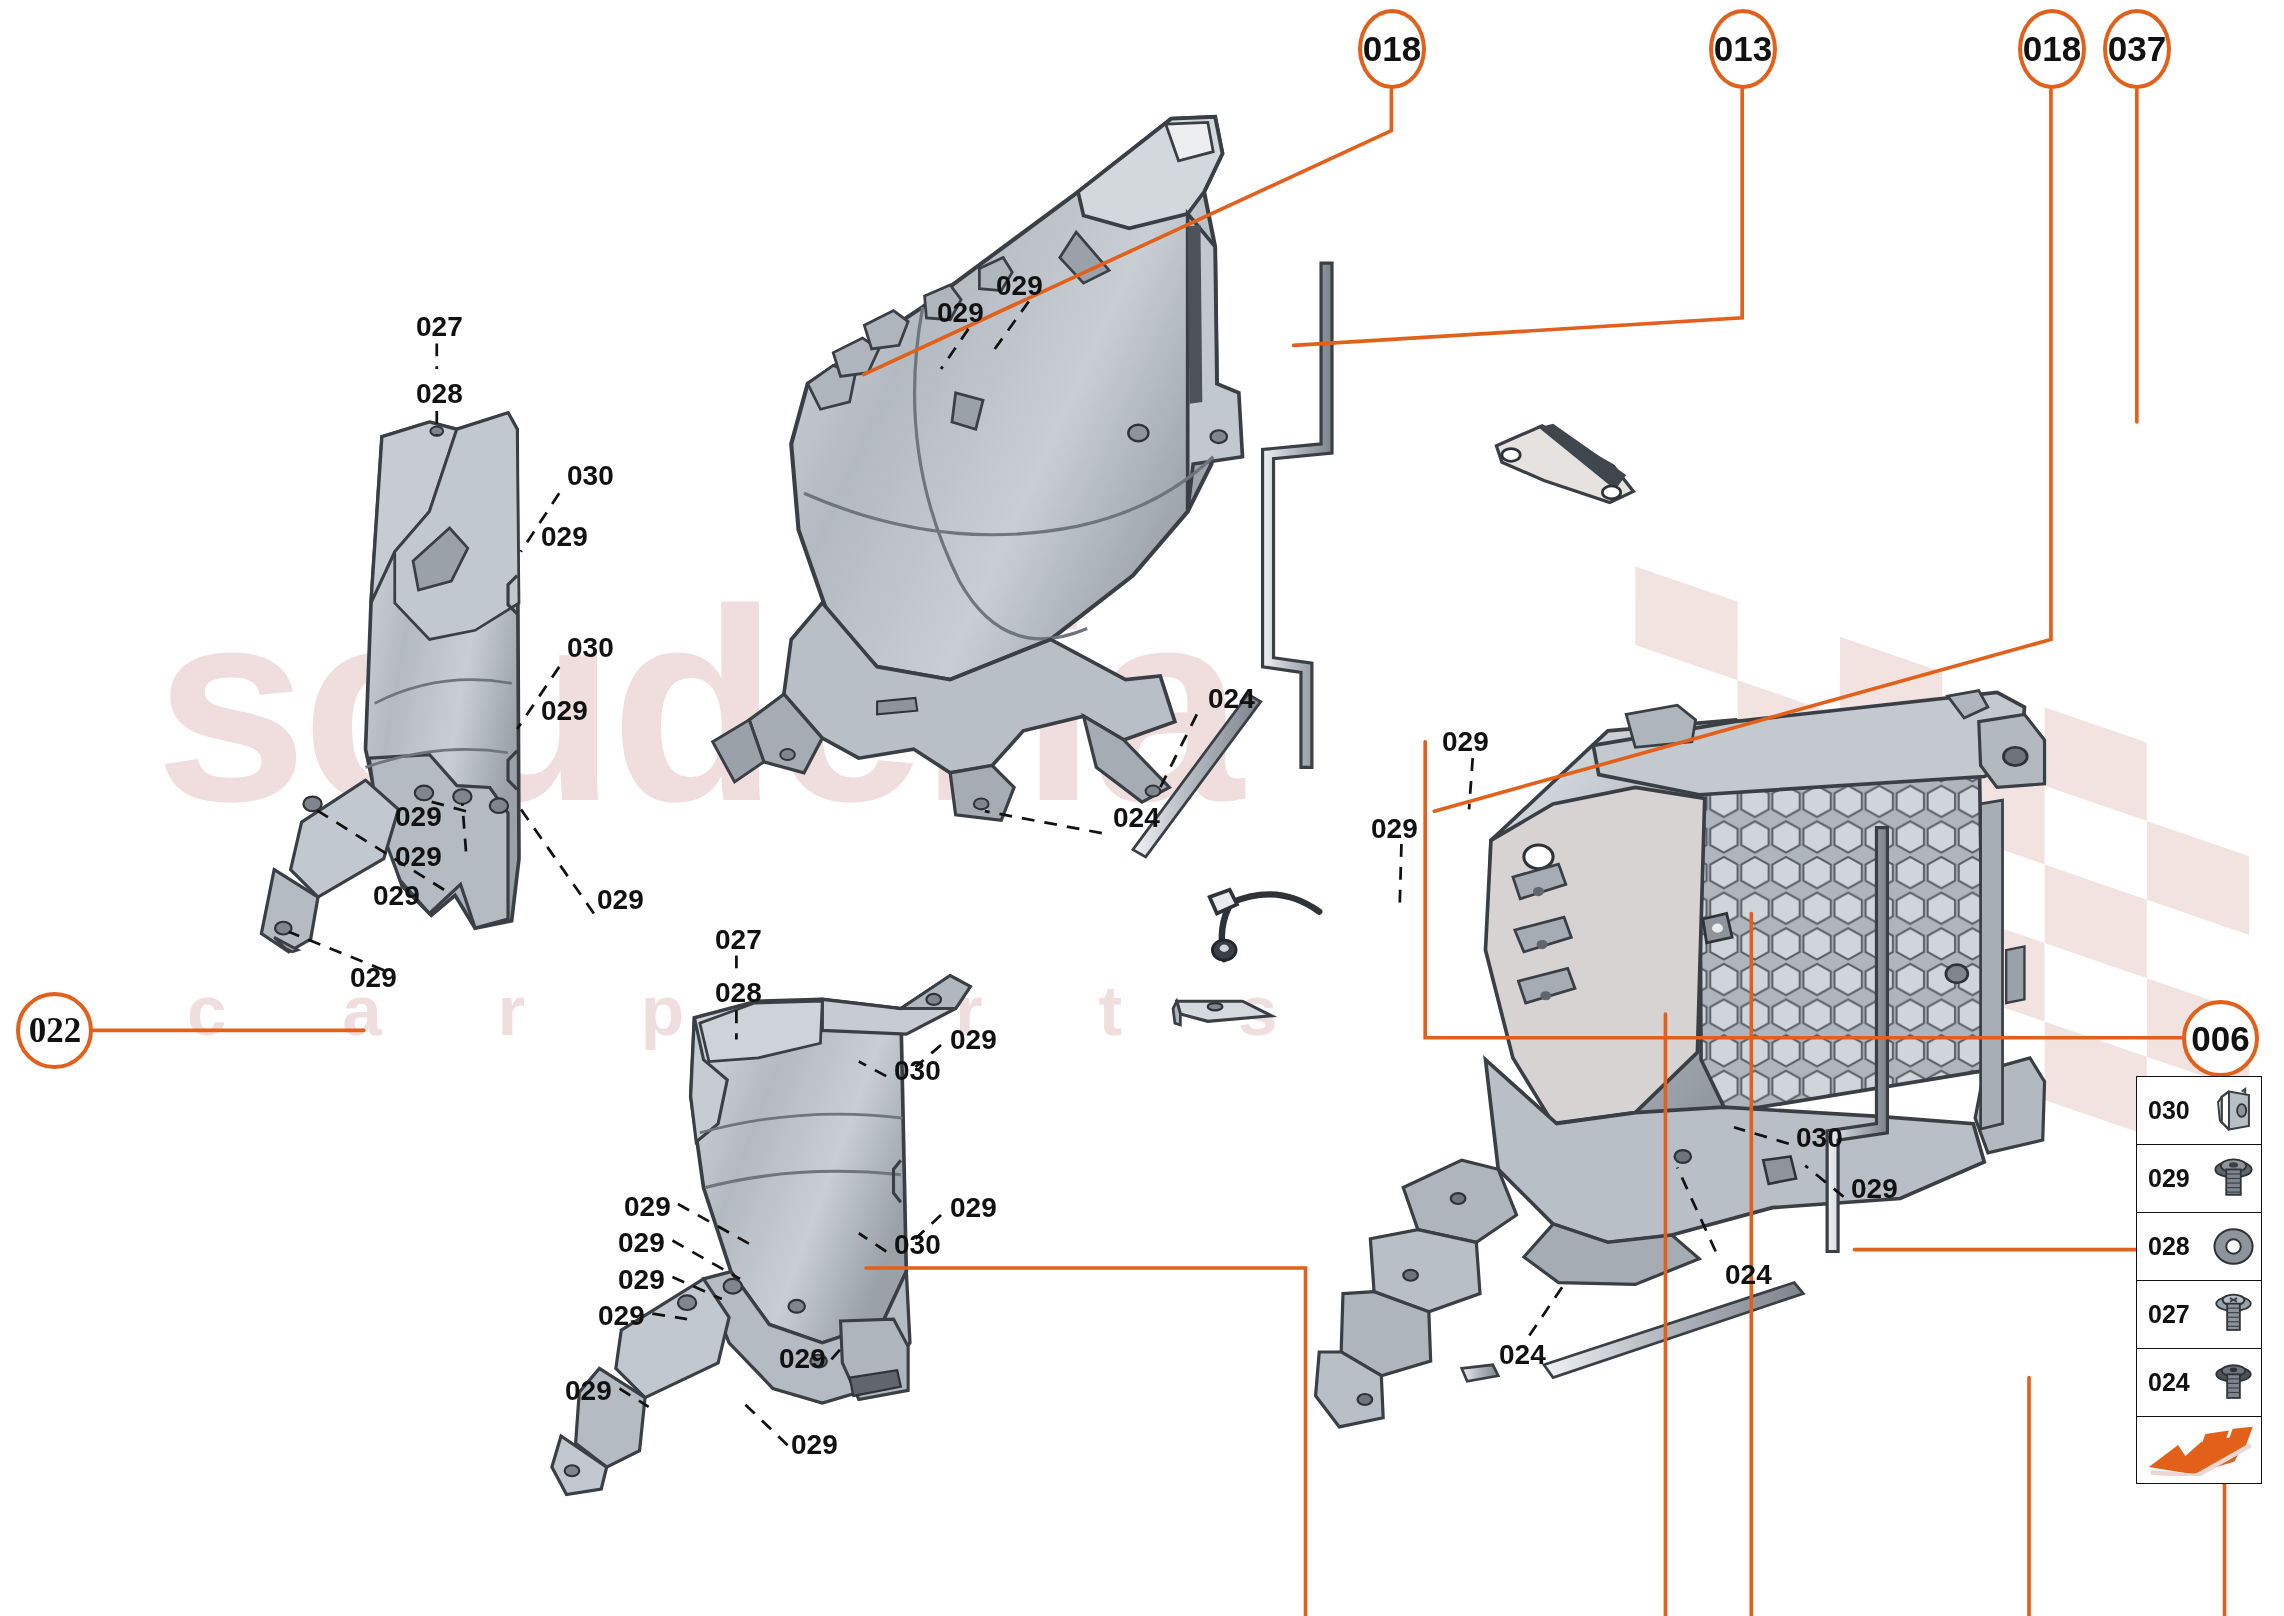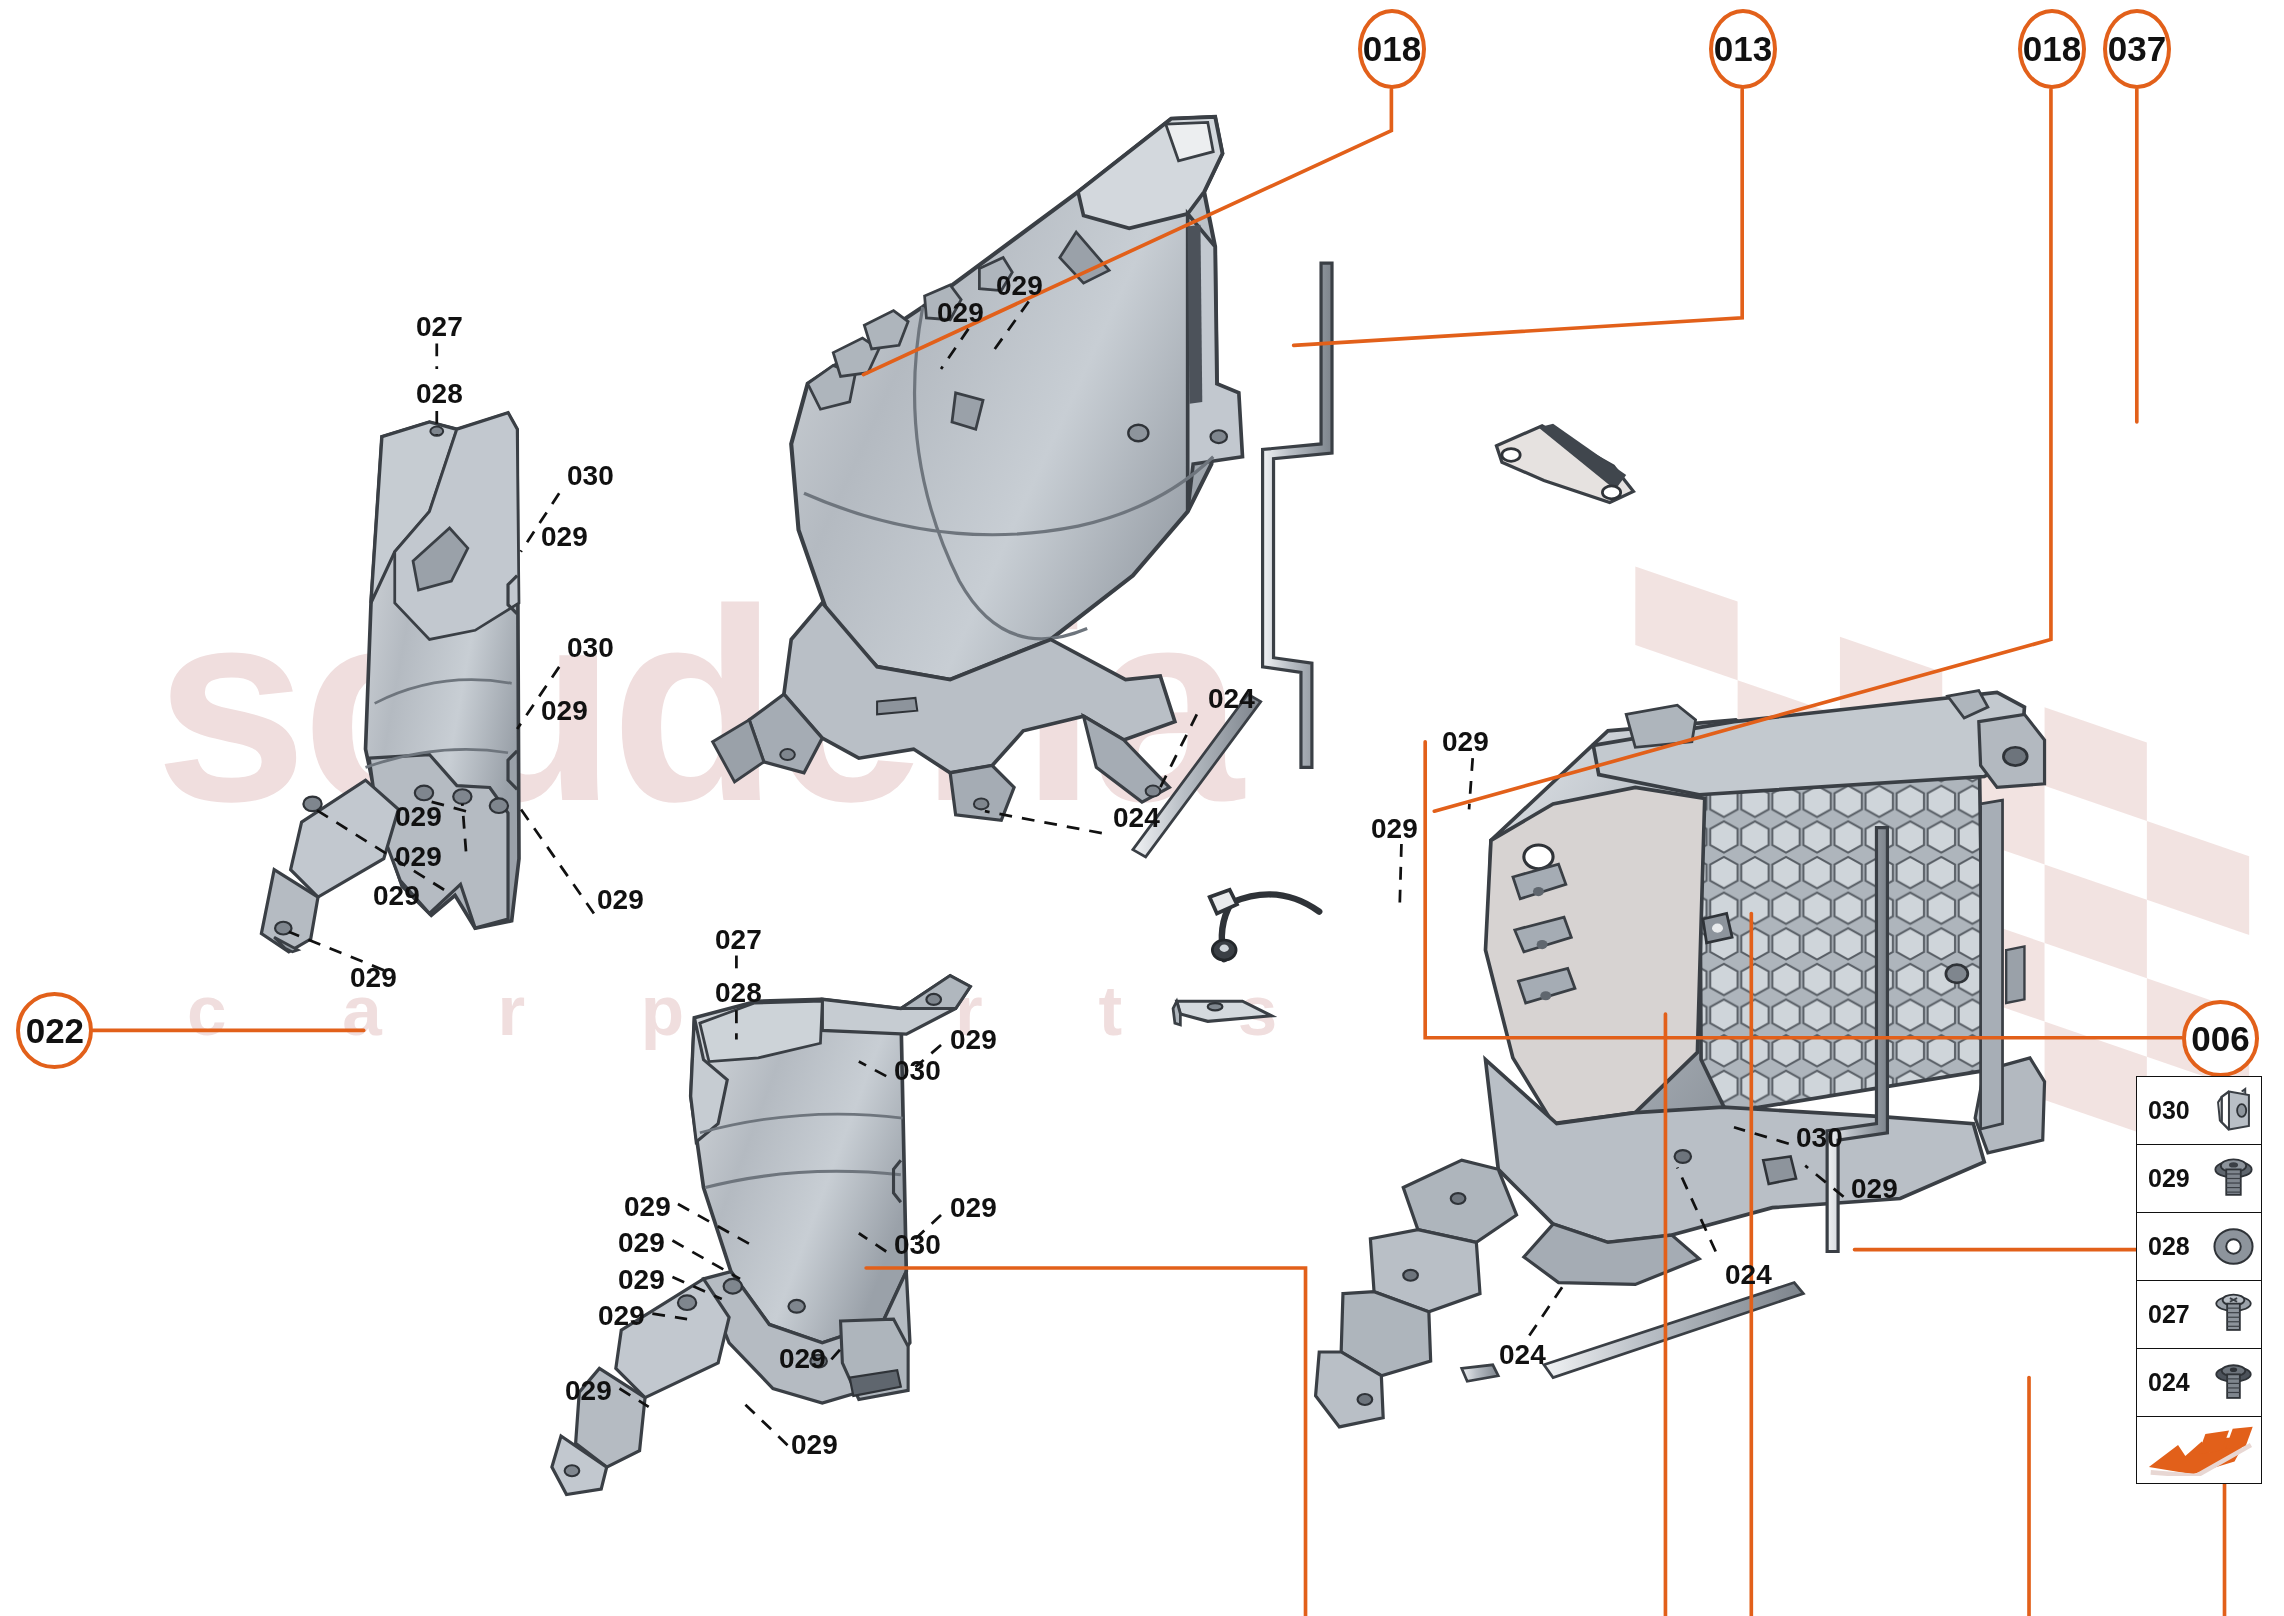"022" div.callout { font-family: none -> Liberation Serif, serif }
